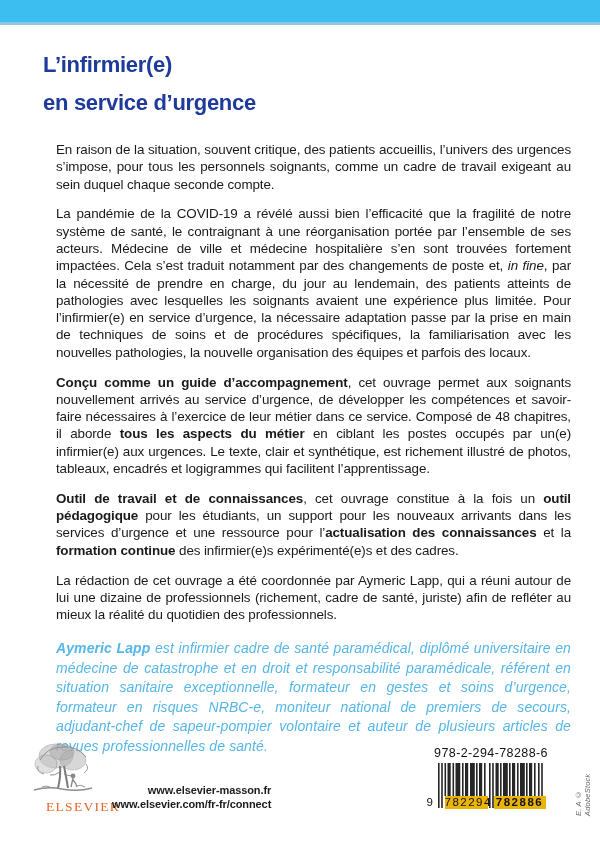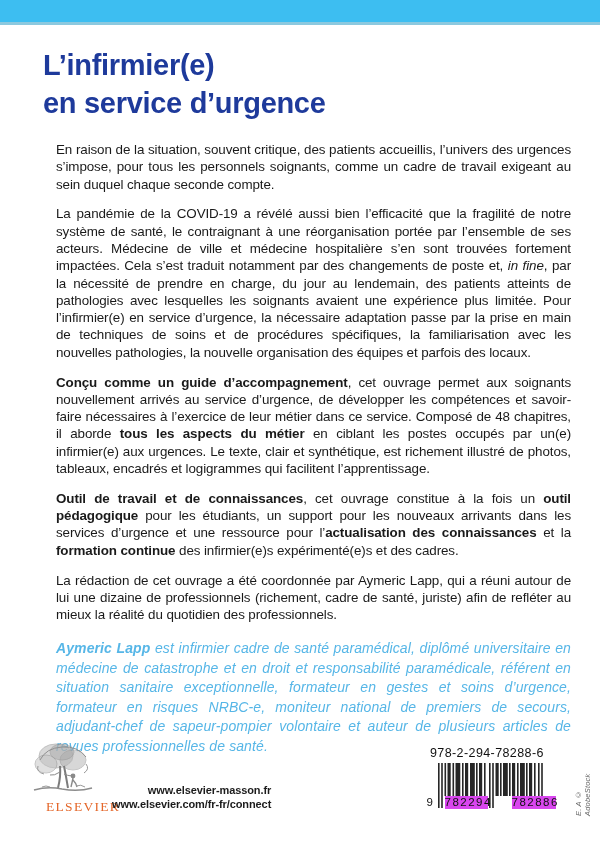"L’infirmier(e)" .title { font-size: 29px -> 22px }
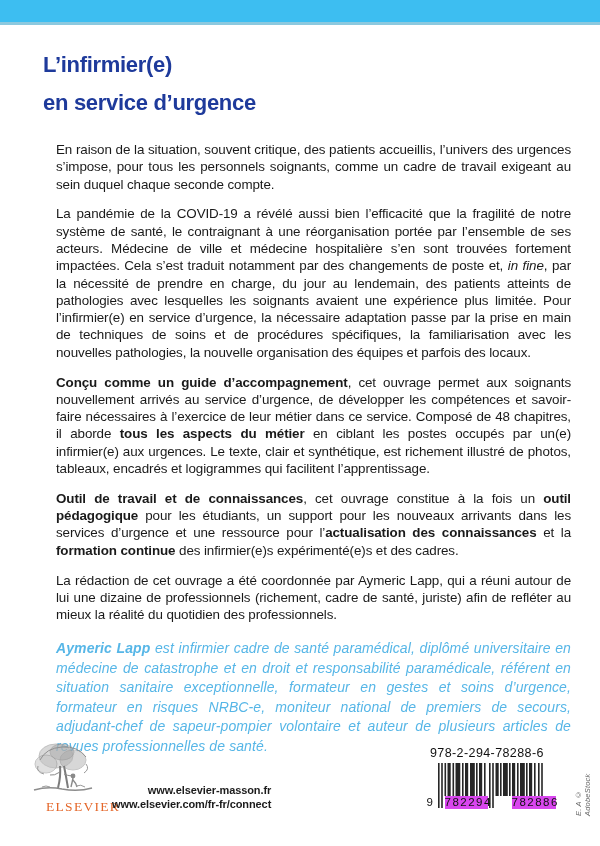"978-2-294-78288-6" .barcode { text-align: left -> center }
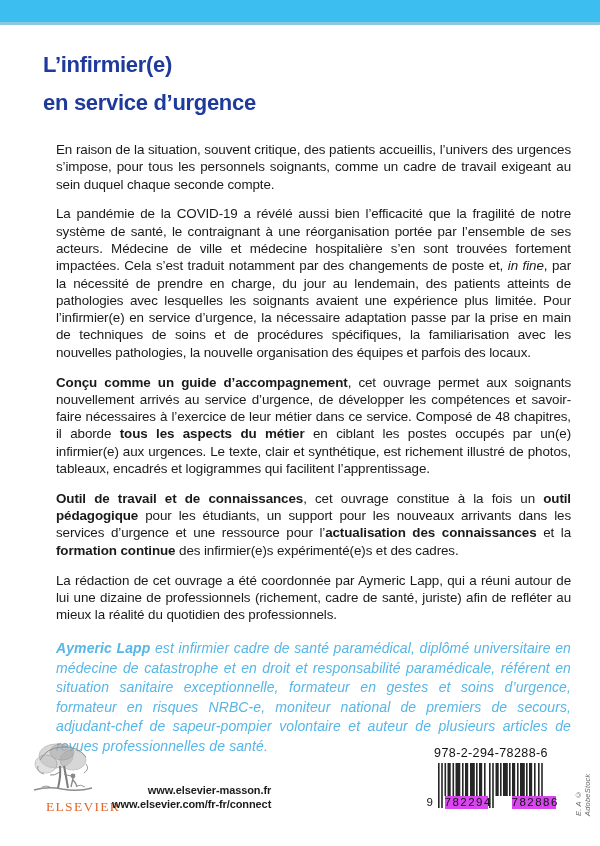"782294" .ean-digit { background: #d946ef -> #eab308 }
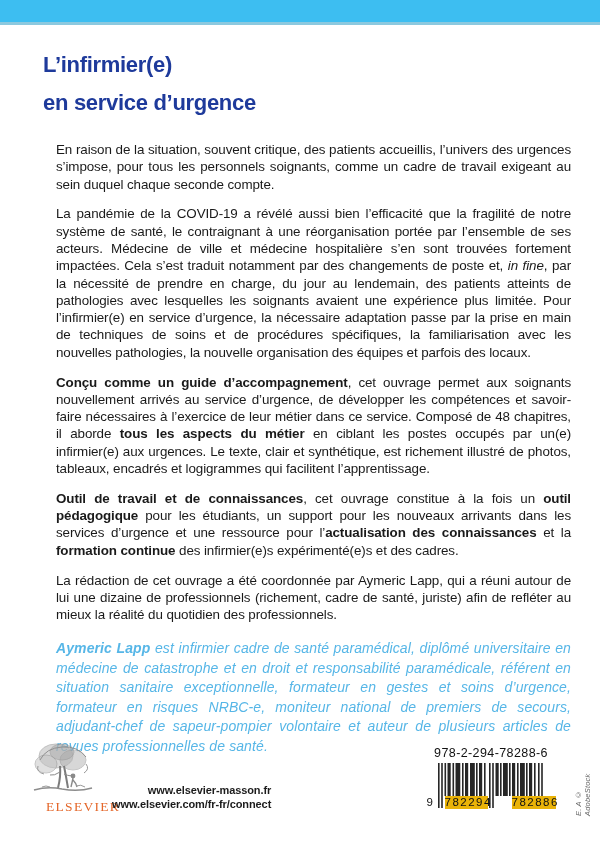"782886" .ean-right { font-weight: none -> bold; left: 74px -> 56px; width: 44px -> 52px }
